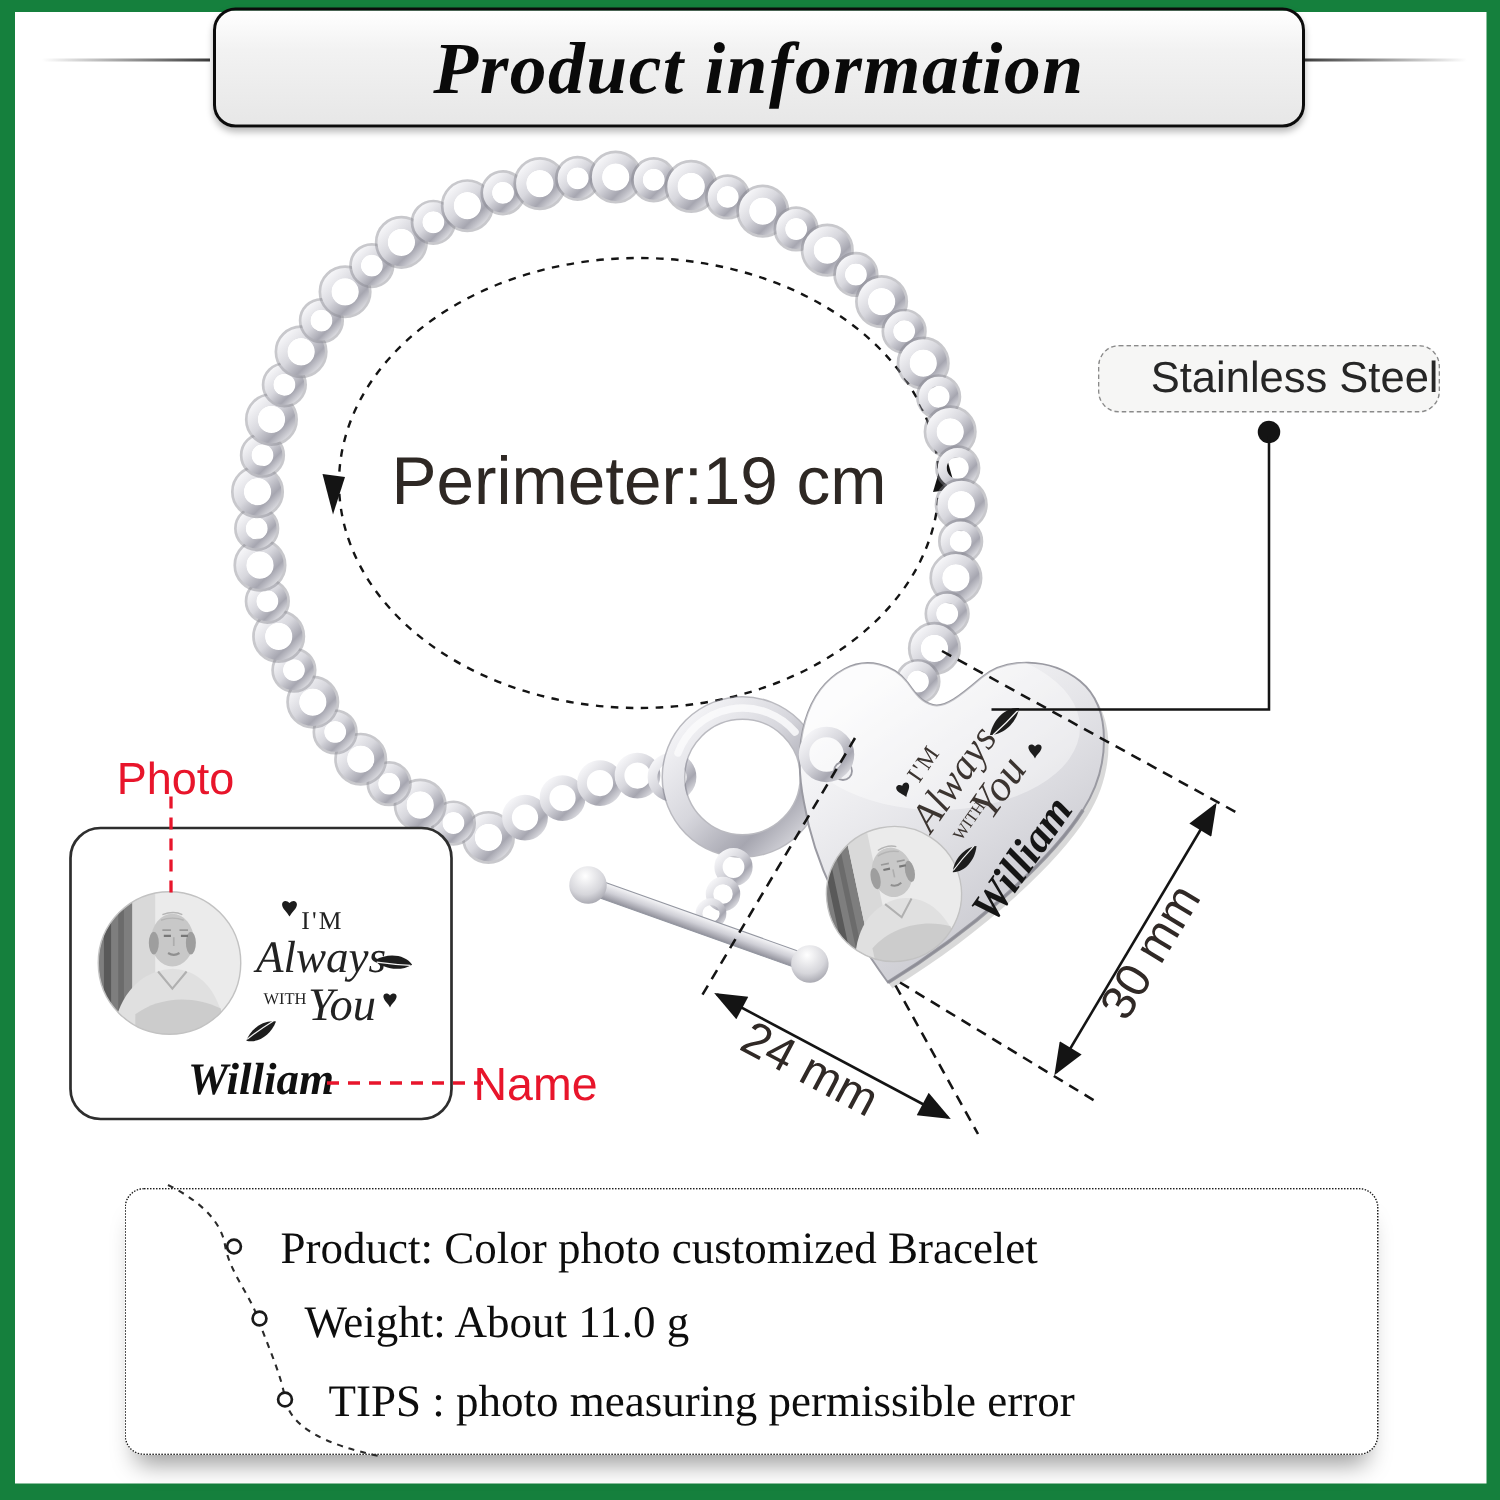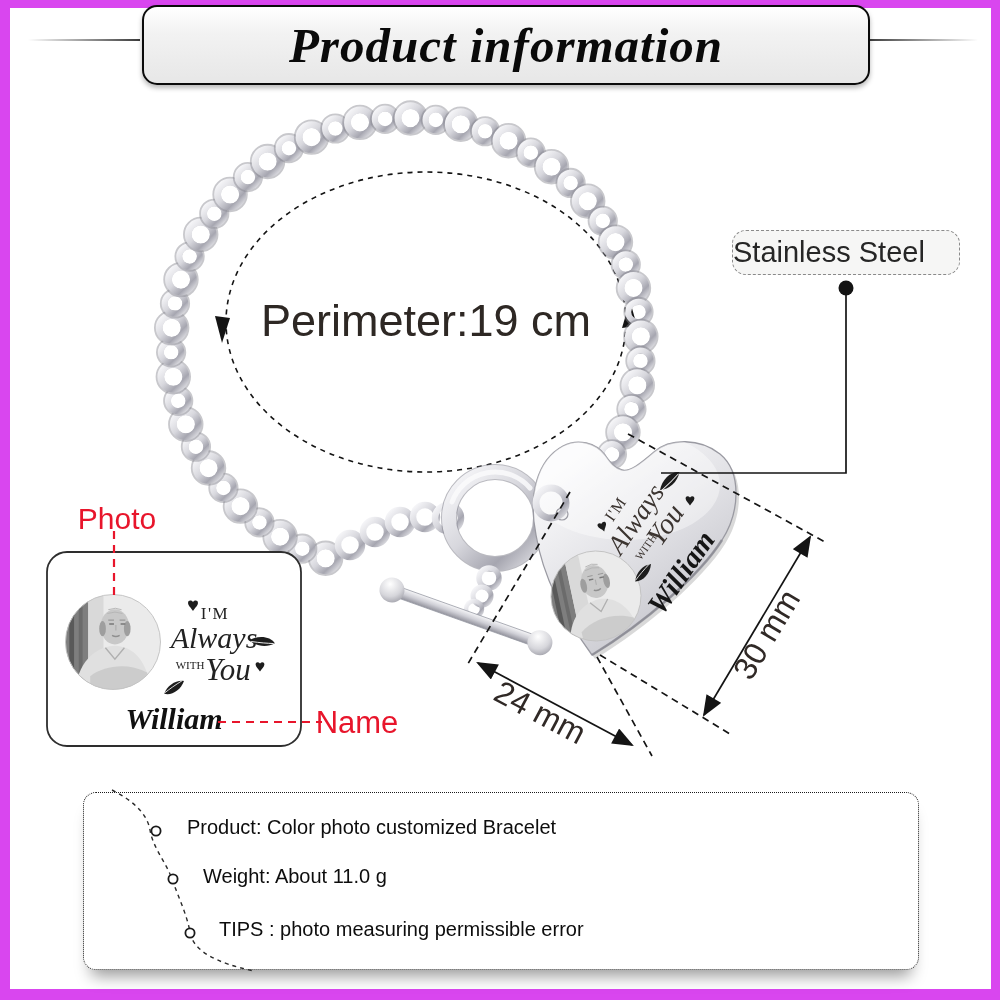"Product information" .canvas { background: #d946ef -> #15803d }
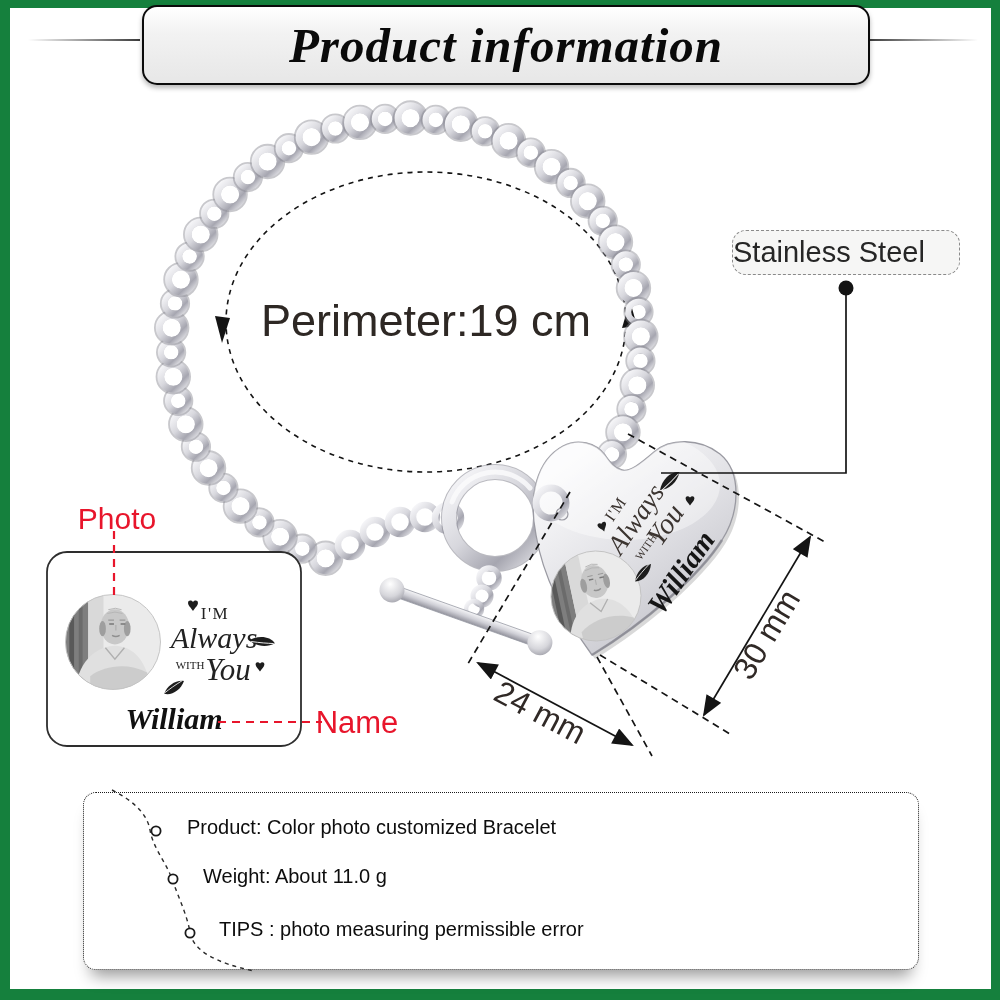"Stainless Steel" .chip { justify-content: flex-start -> flex-end }
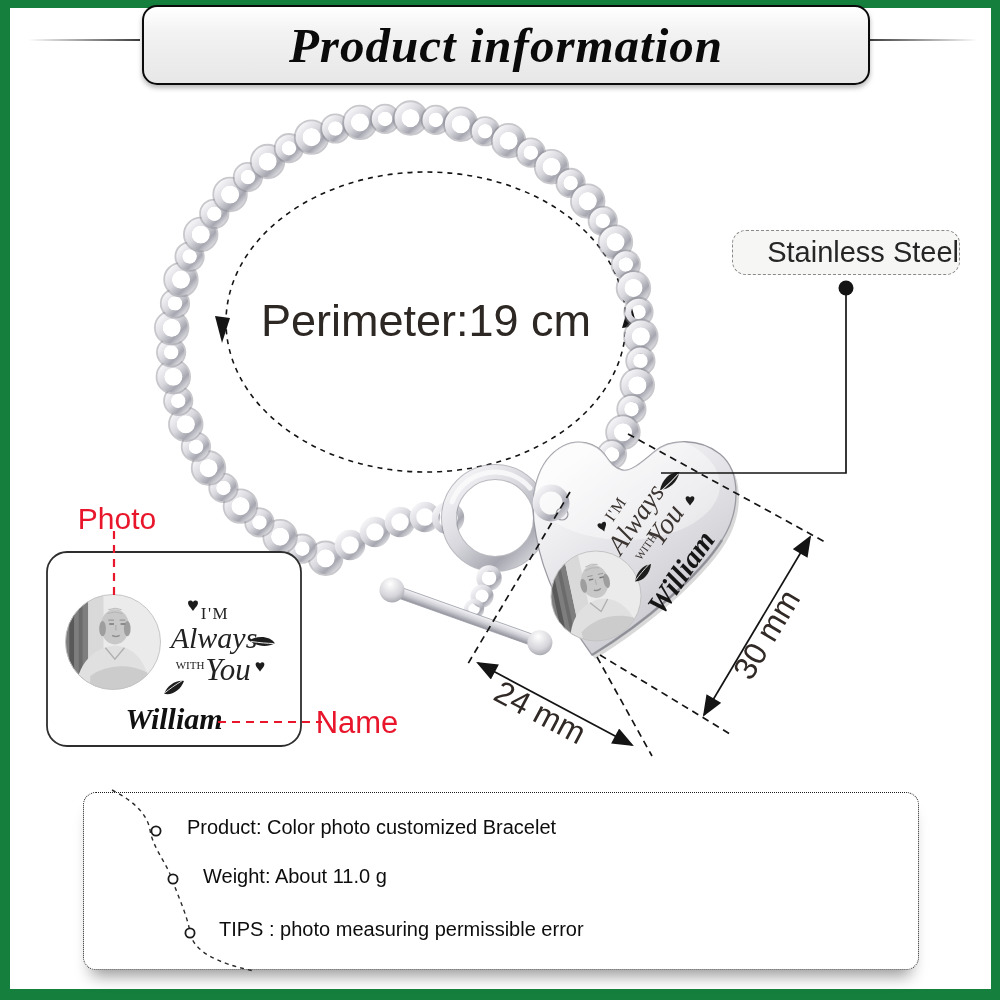"Product: Color photo customized Bracelet" .info-row { font-family: none -> Liberation Serif, serif; font-size: 20px -> 30px }
